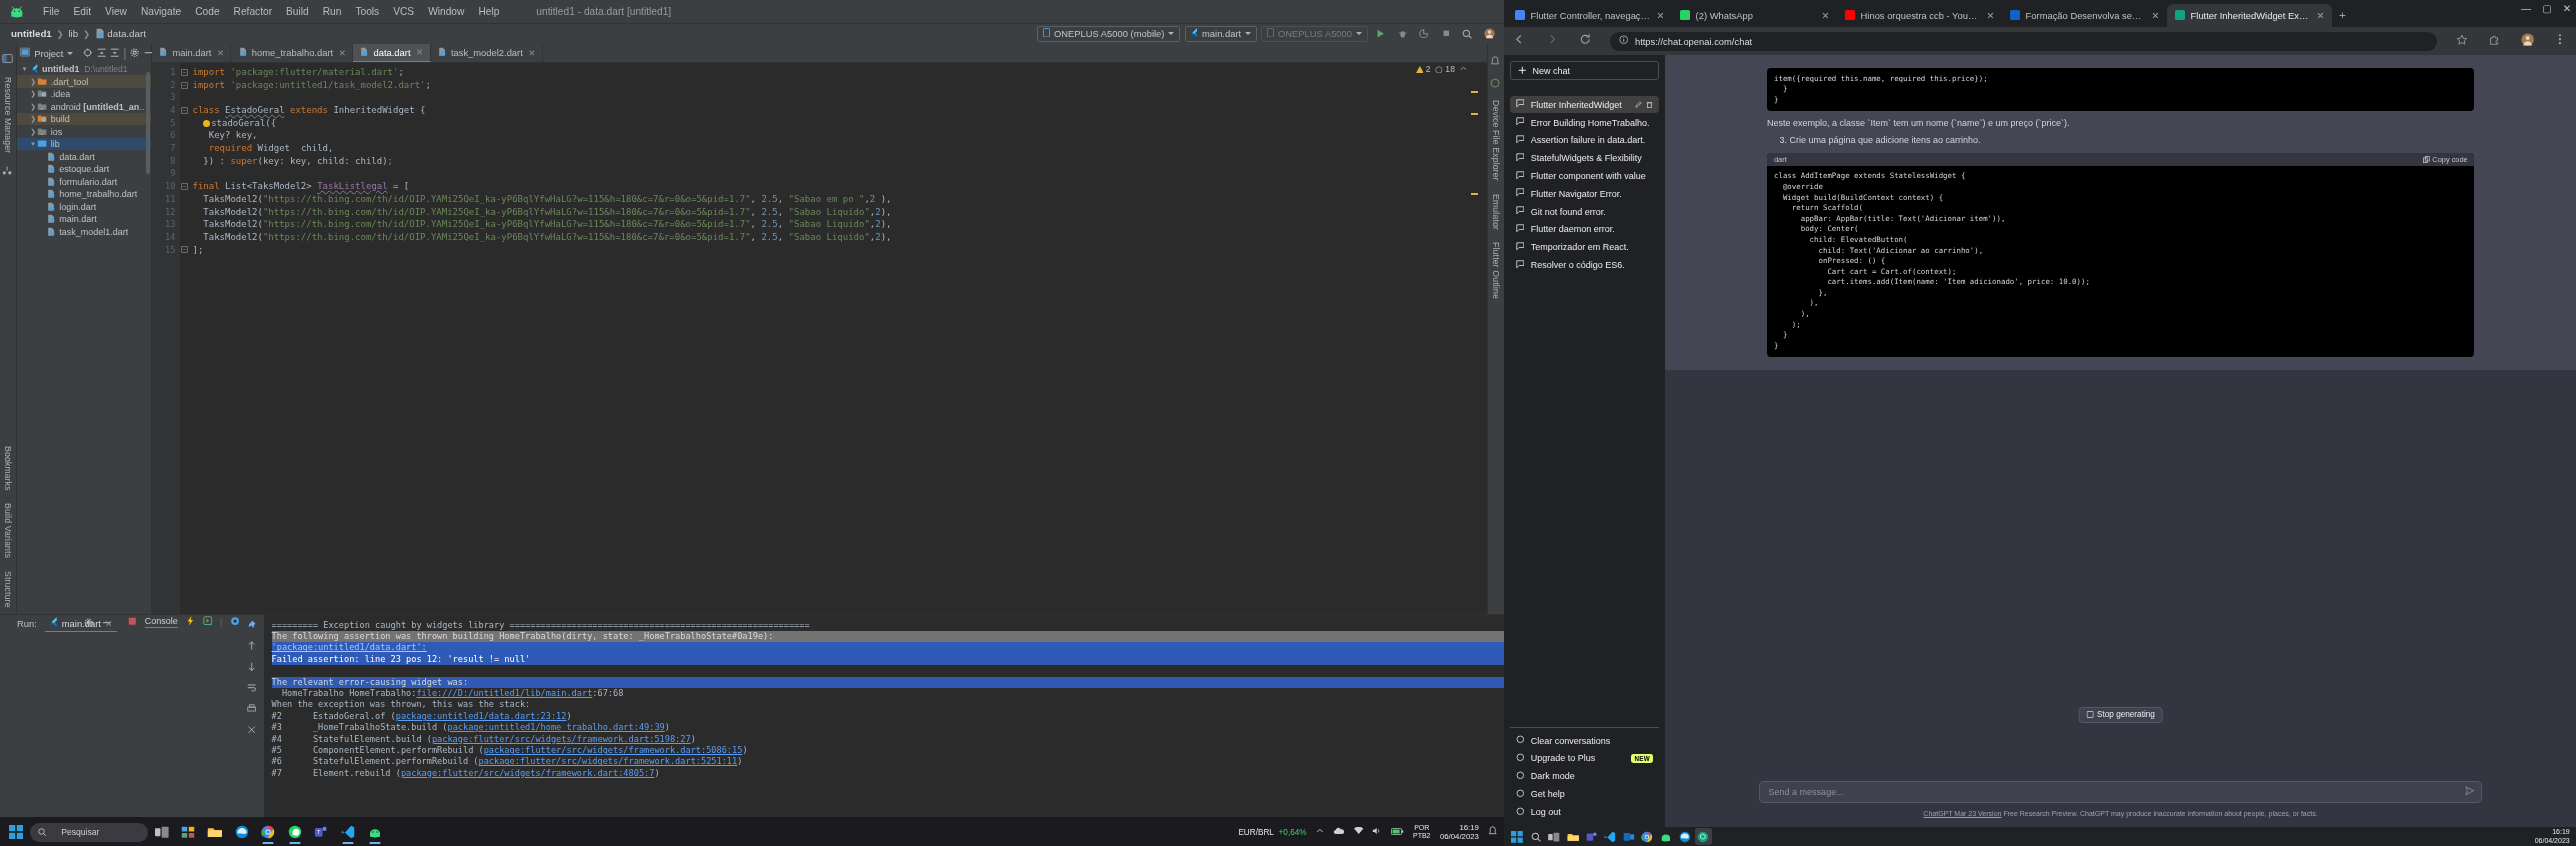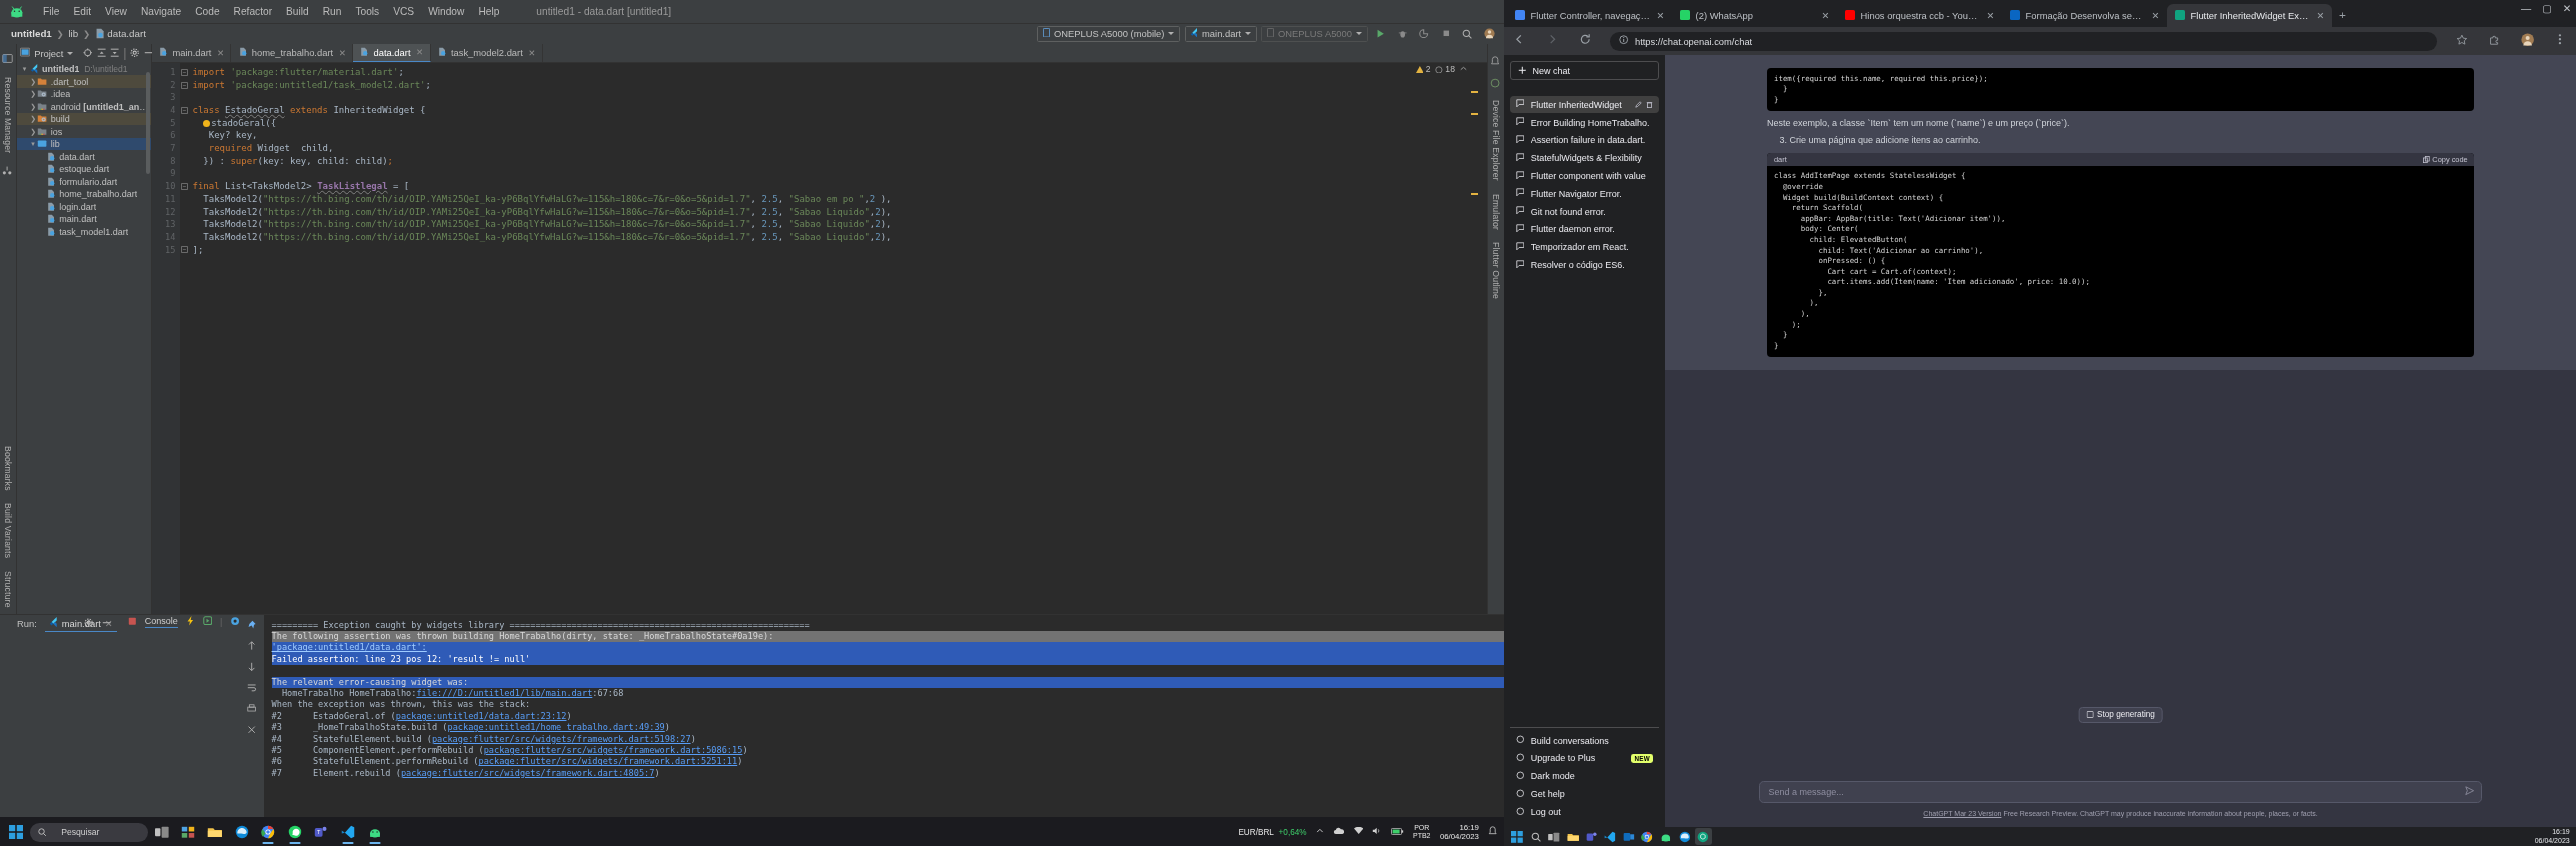"TaskListlegal" .fld { font-weight: bold -> none }
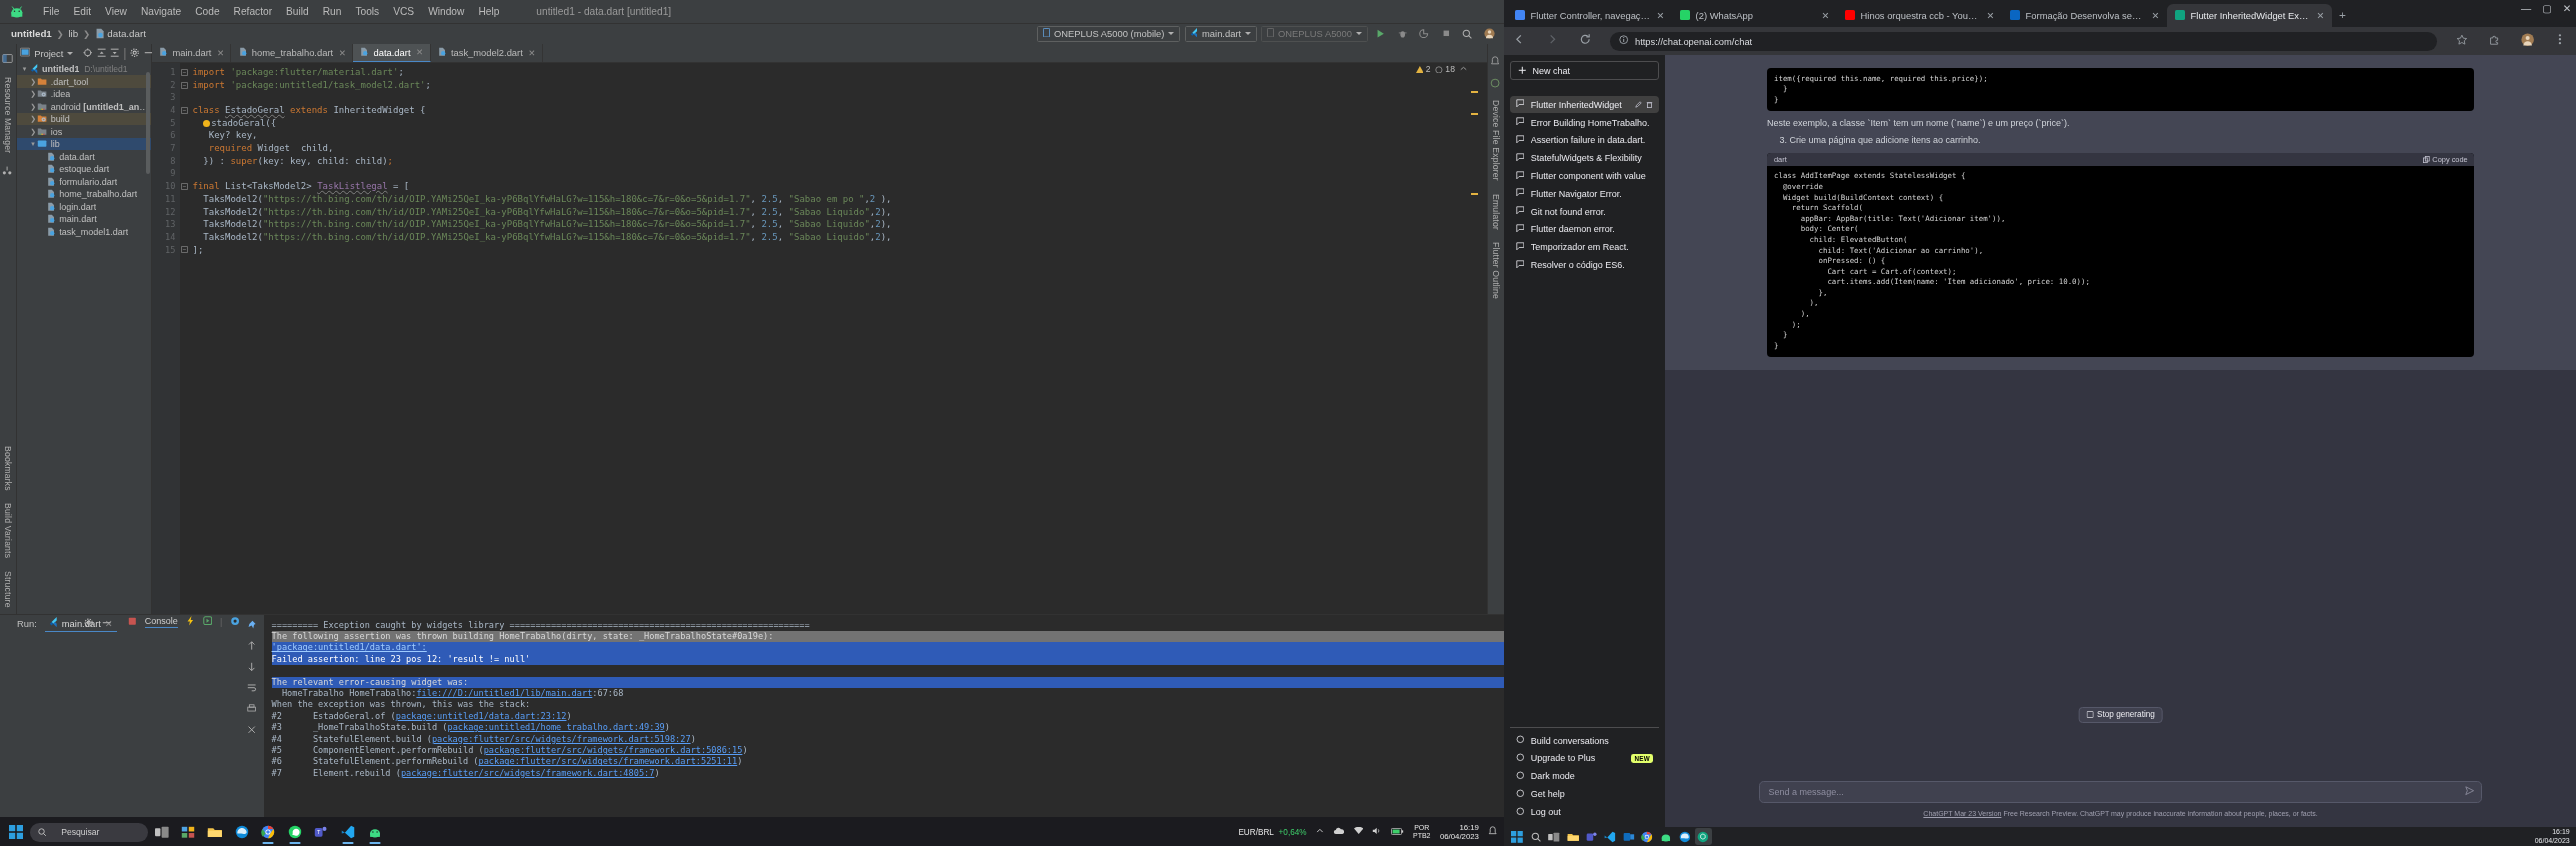"Build conversations" span { text: Build -> Clear }
